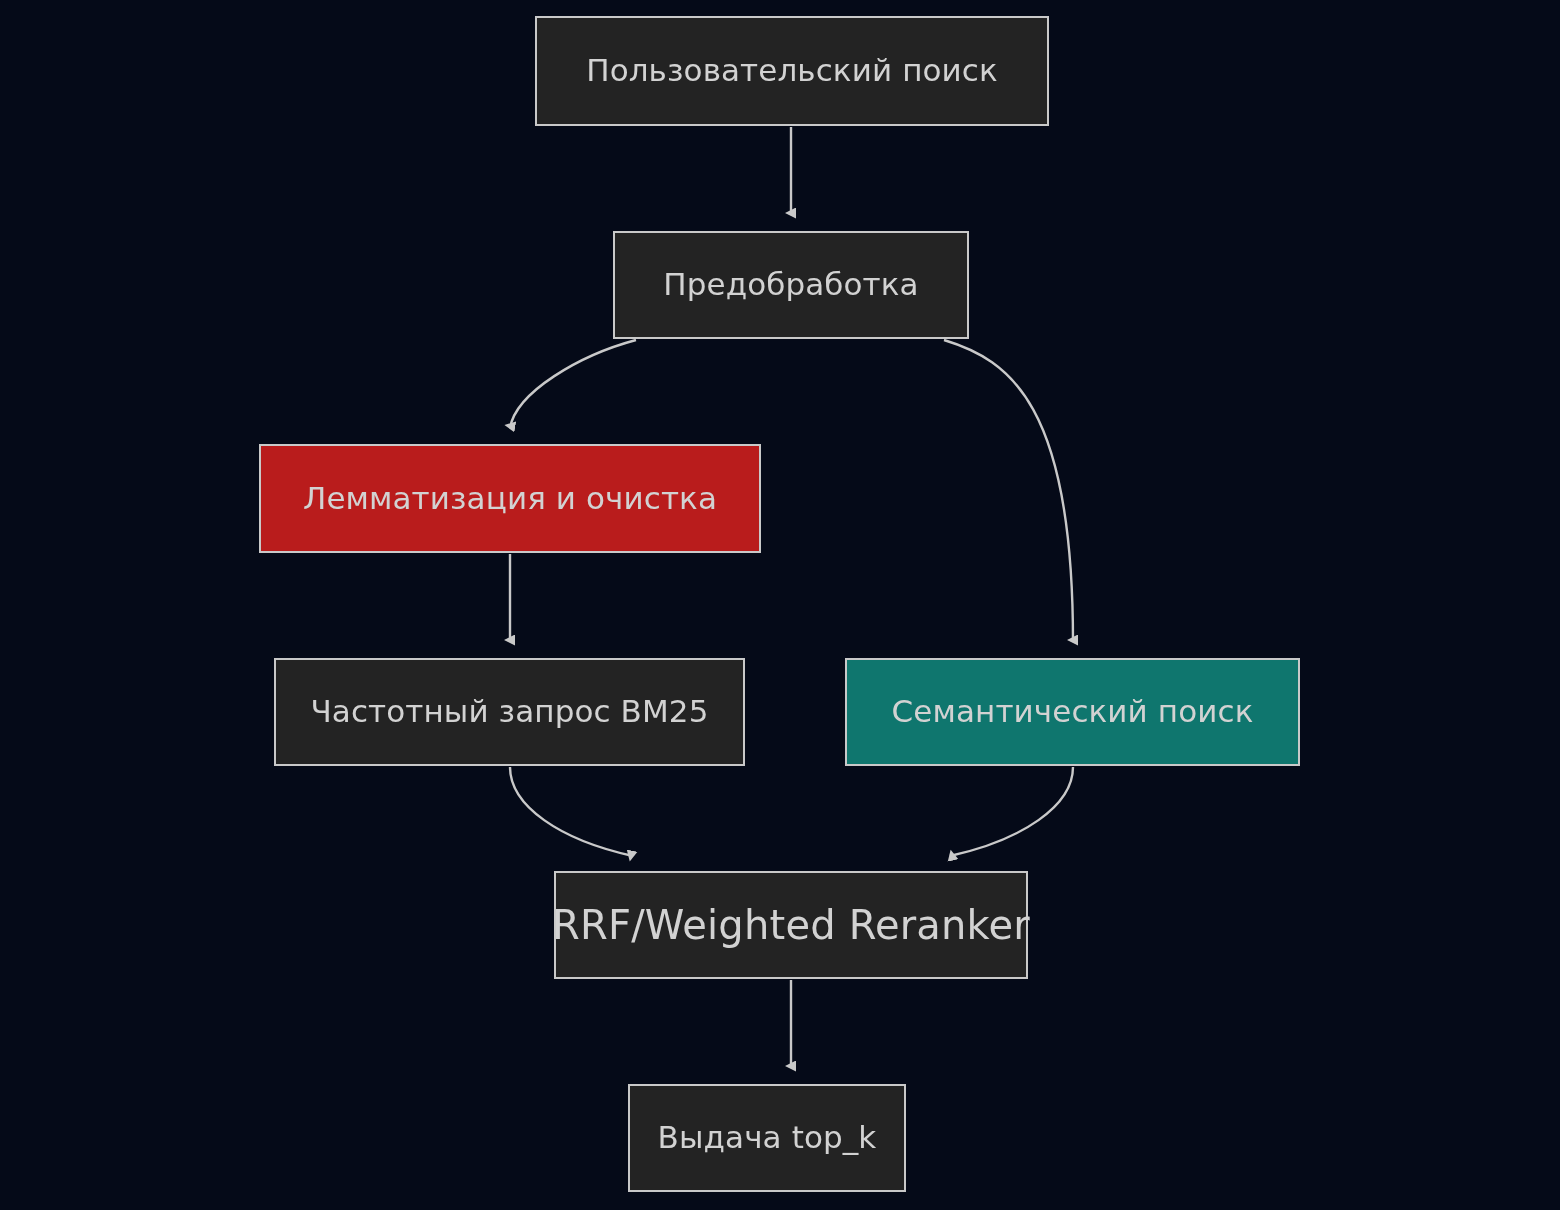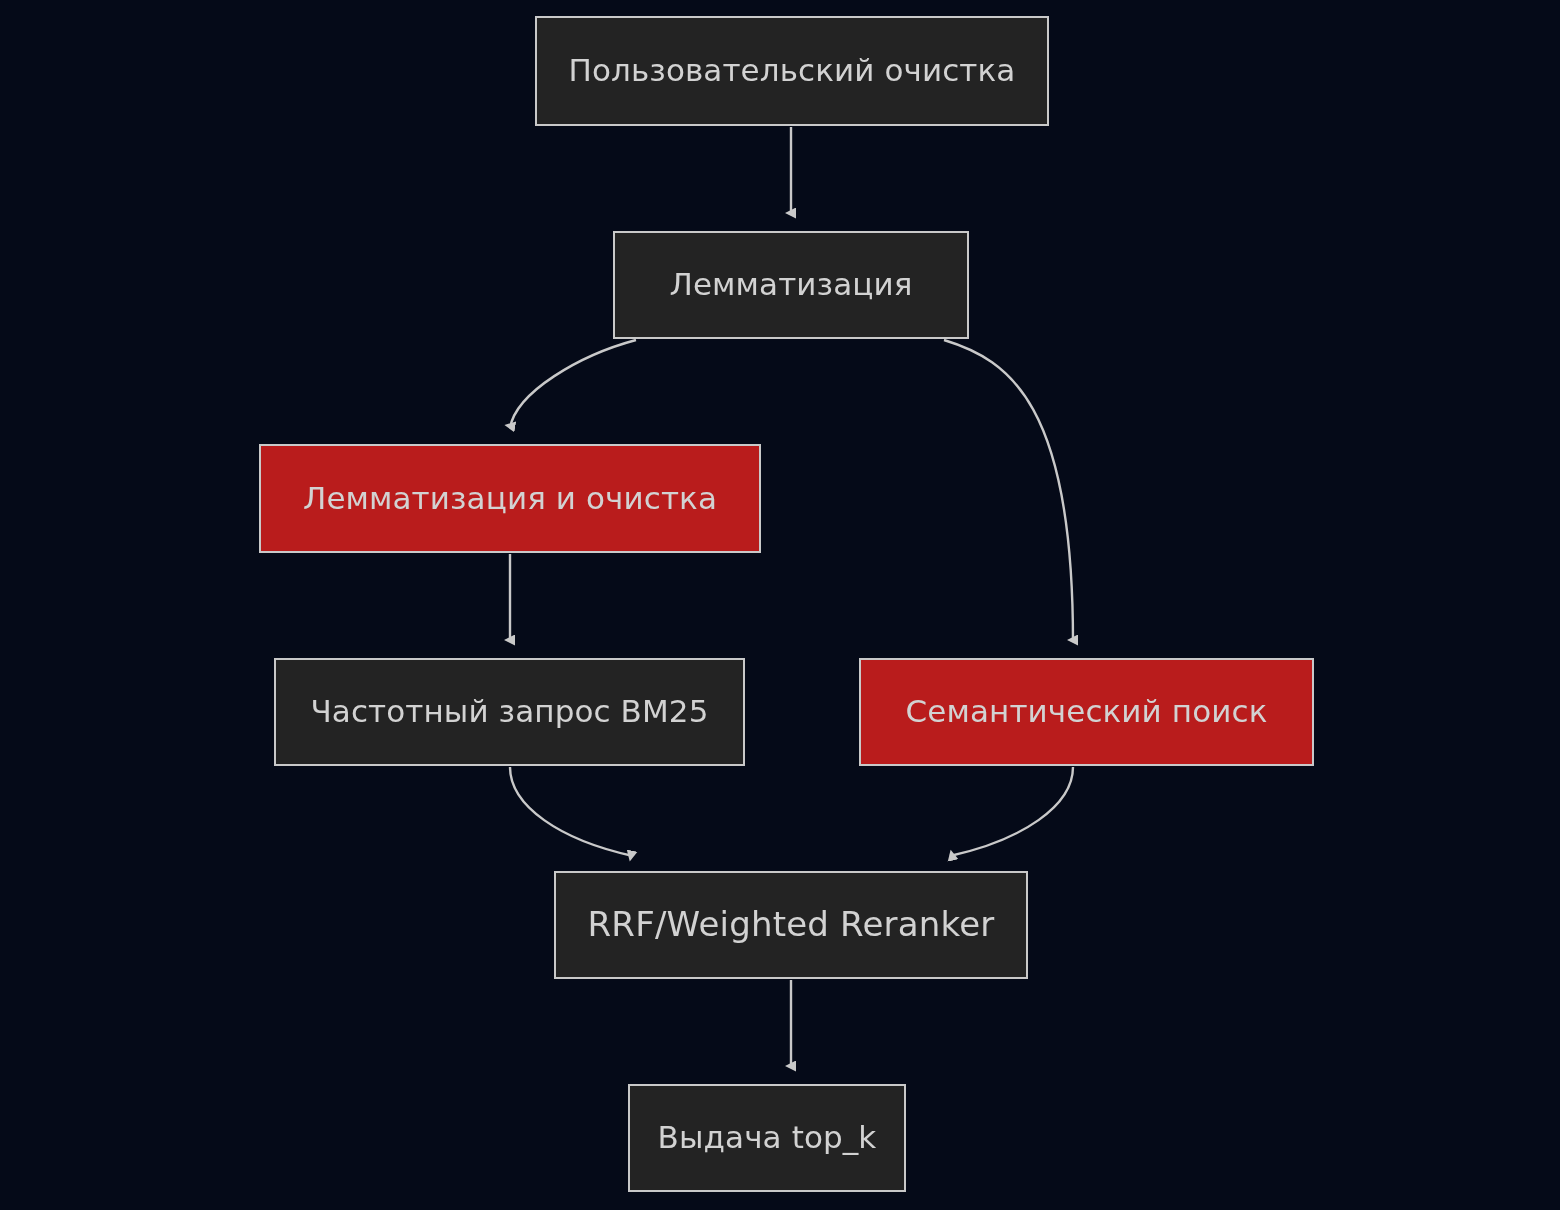"Пользовательский очистка" span.node-label { text: очистка -> поиск }
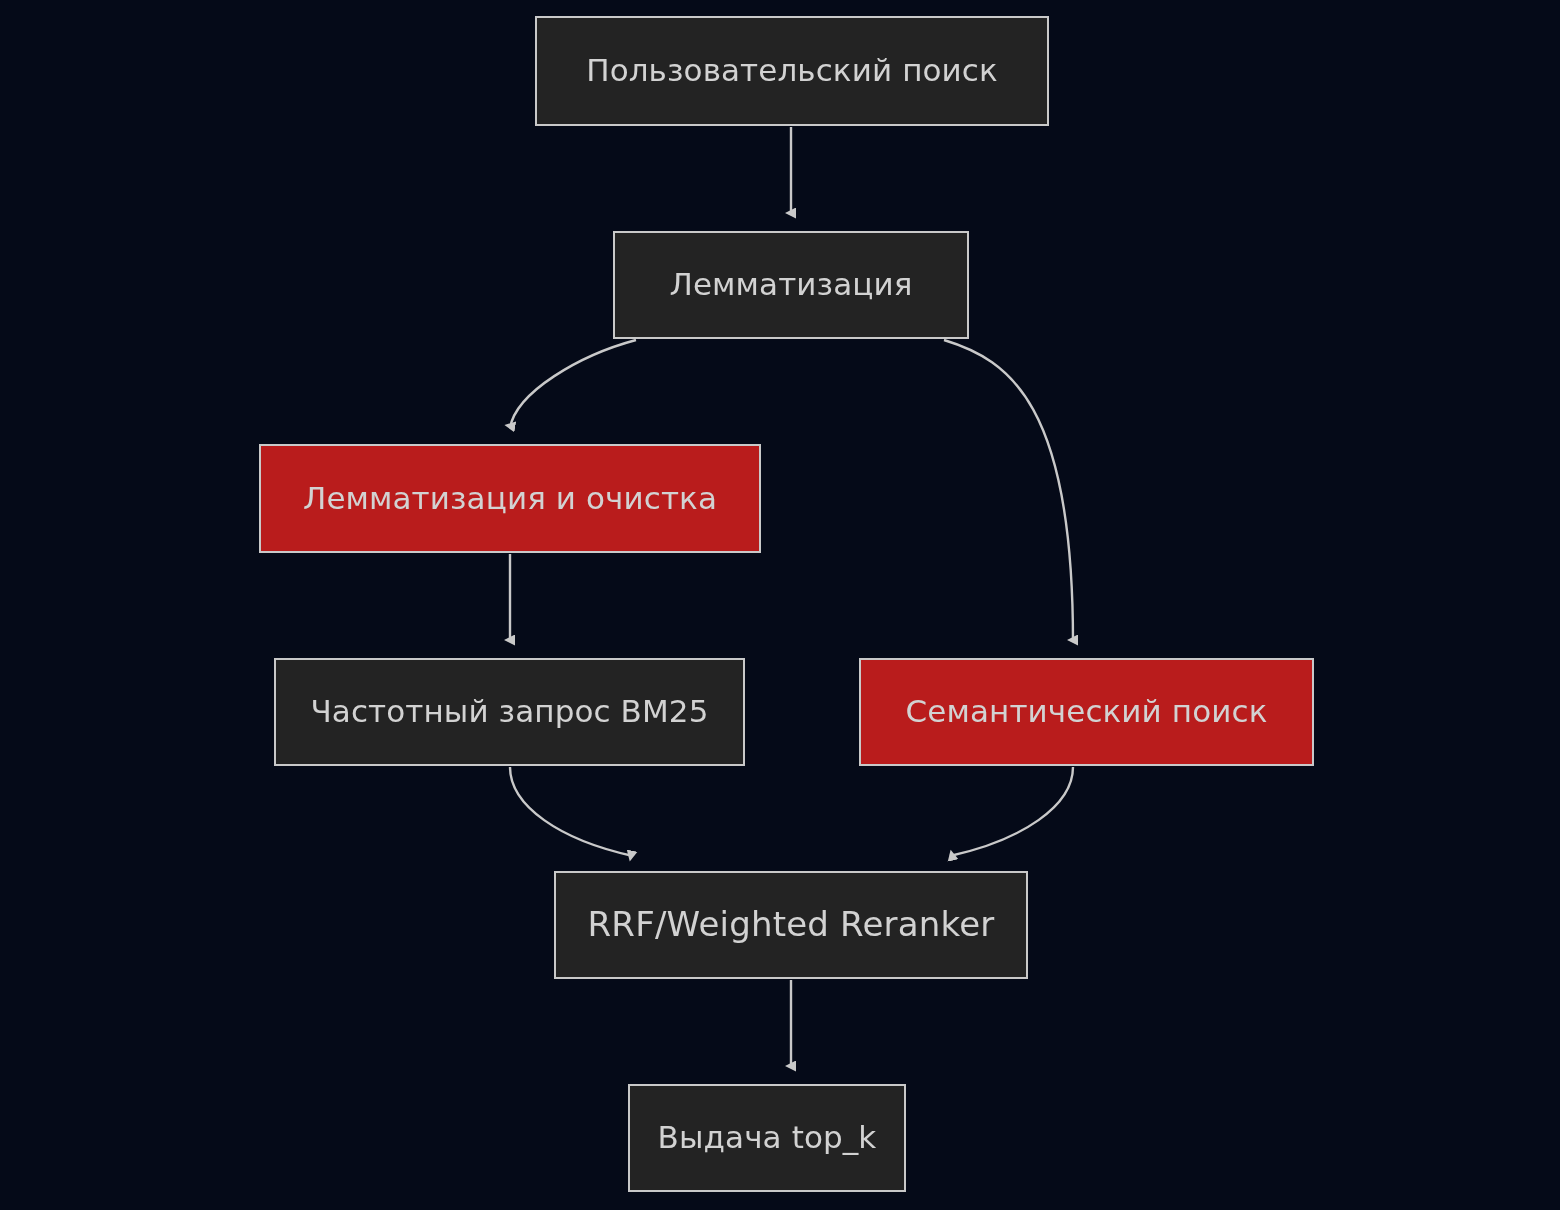"Лемматизация" span.node-label { text: Лемматизация -> Предобработка }
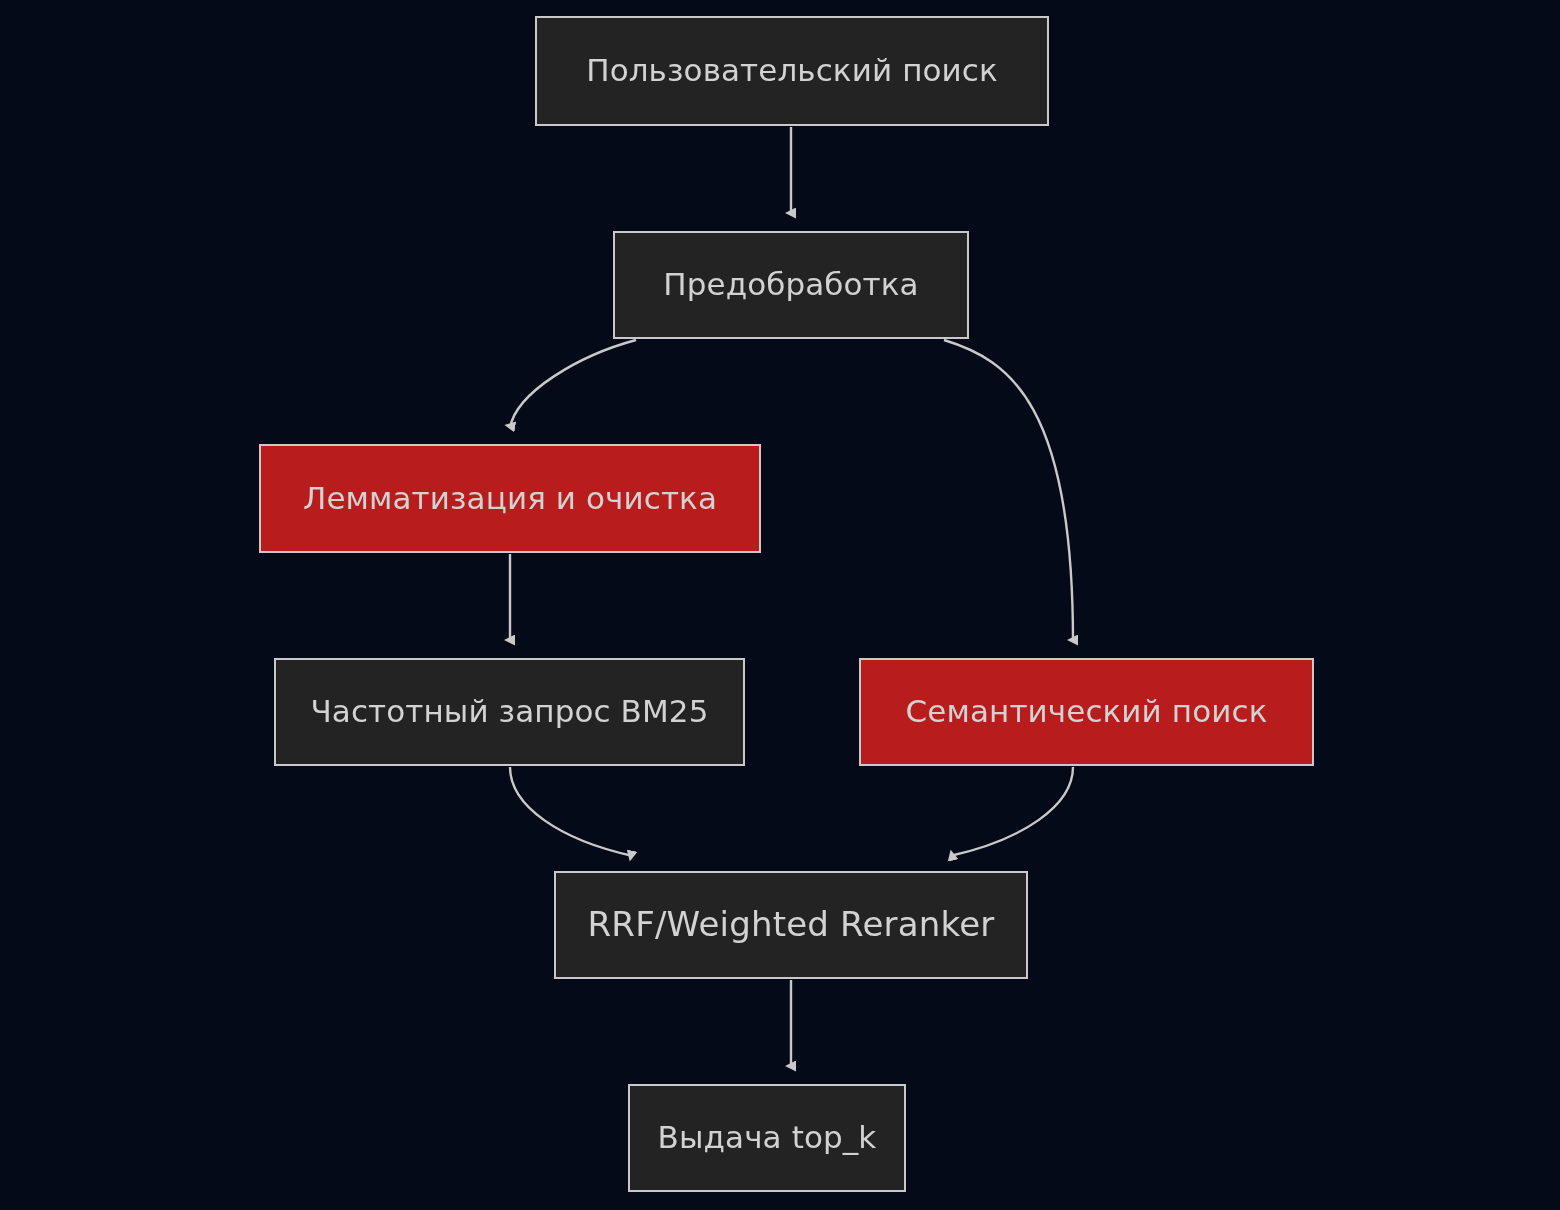"Семантический поиск" div.node { background: #b91c1c -> #0f766e; margin-left: 14px -> none }
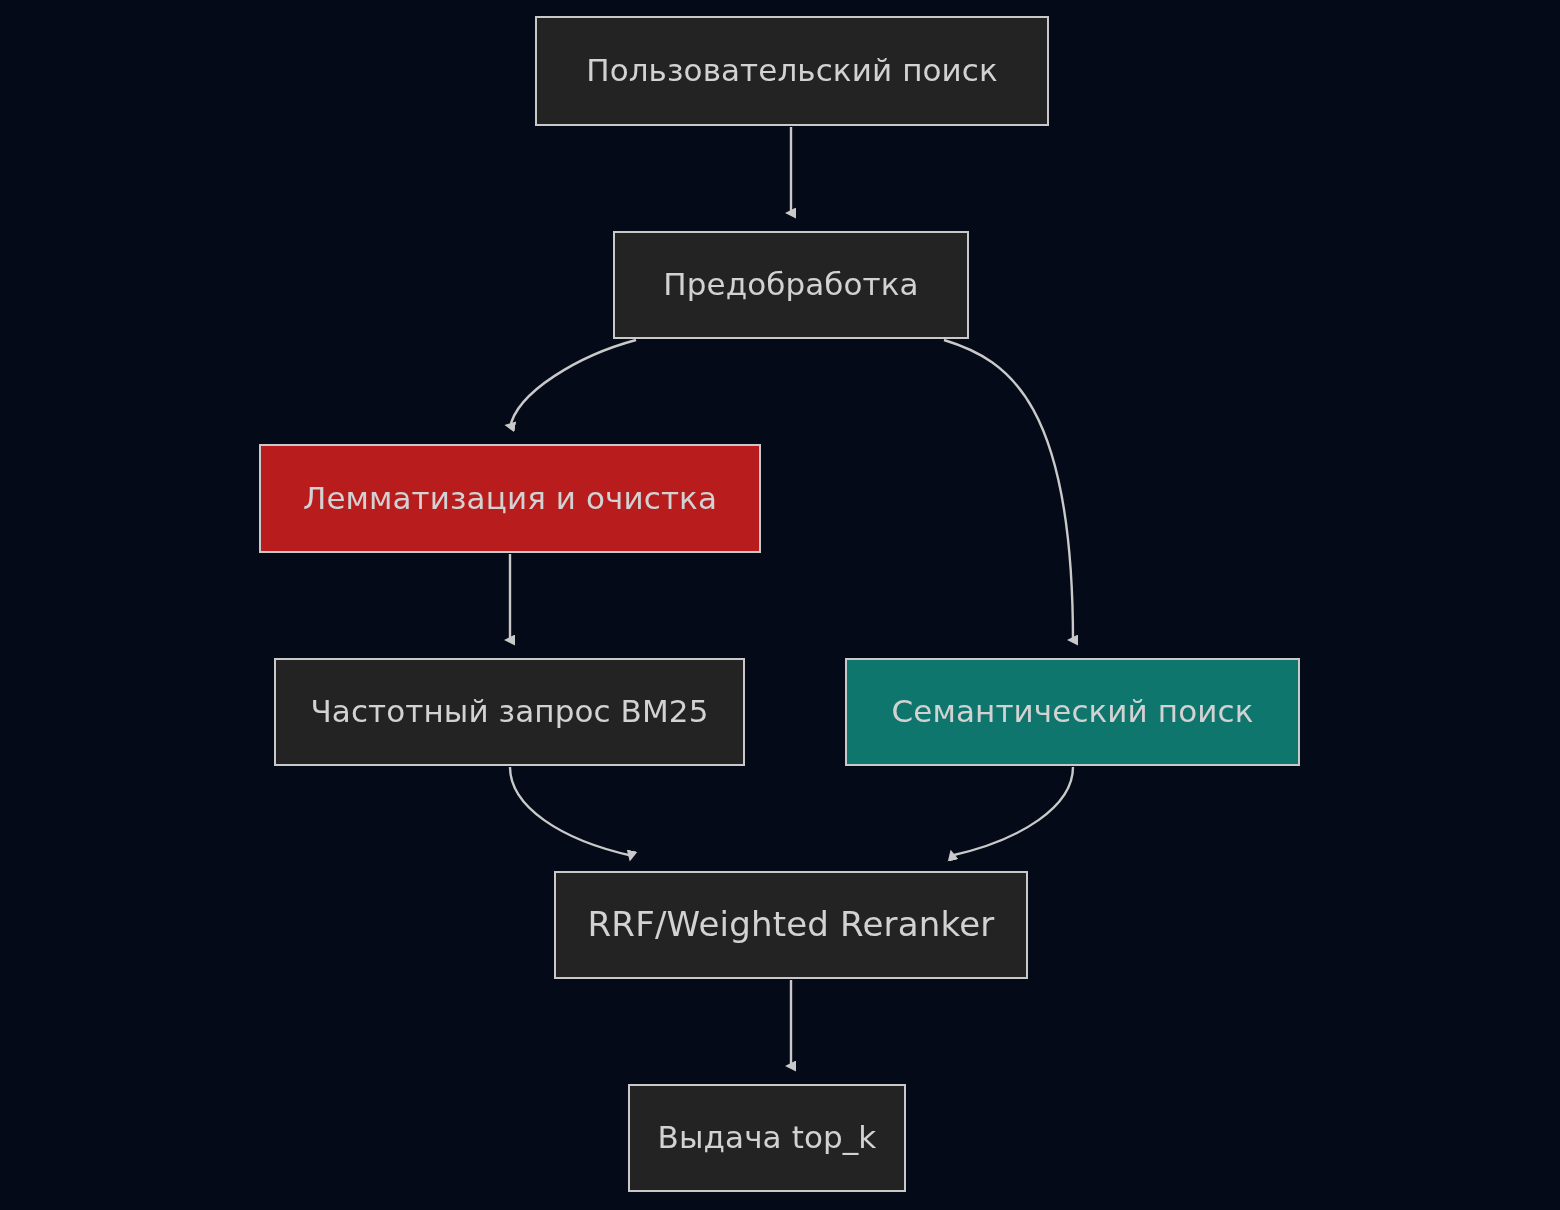"RRF/Weighted Reranker" .node-label.latin { font-size: 34px -> 40px }
